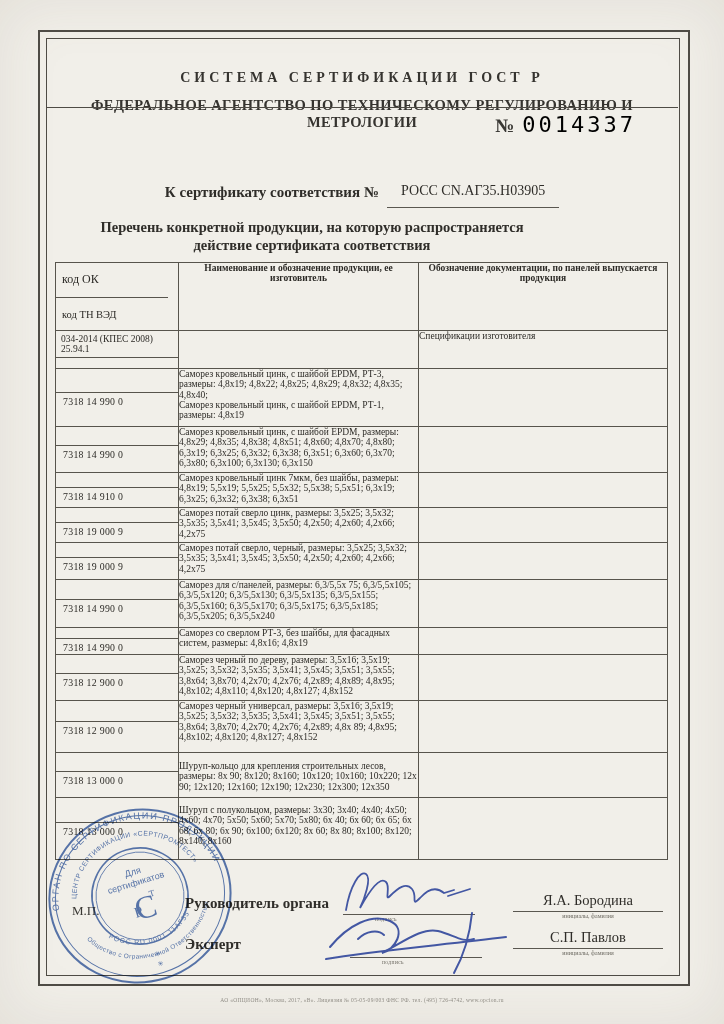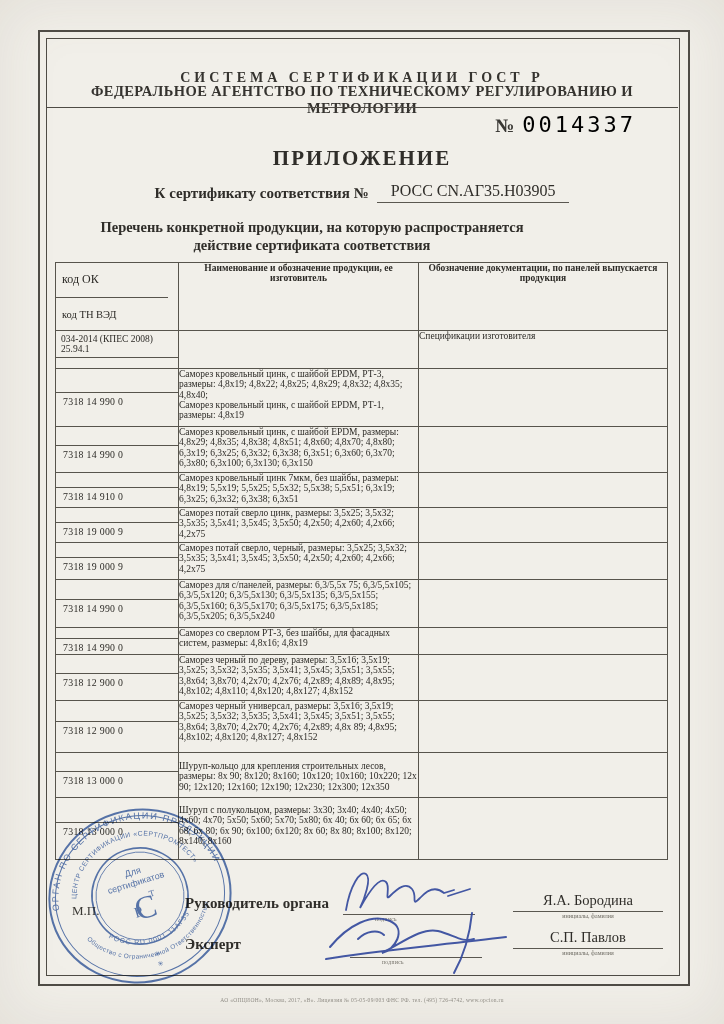"ФЕДЕРАЛЬНОЕ АГЕНТСТВО ПО ТЕХНИЧЕСКОМУ" .hdr-agency { top: 83px -> 97px }
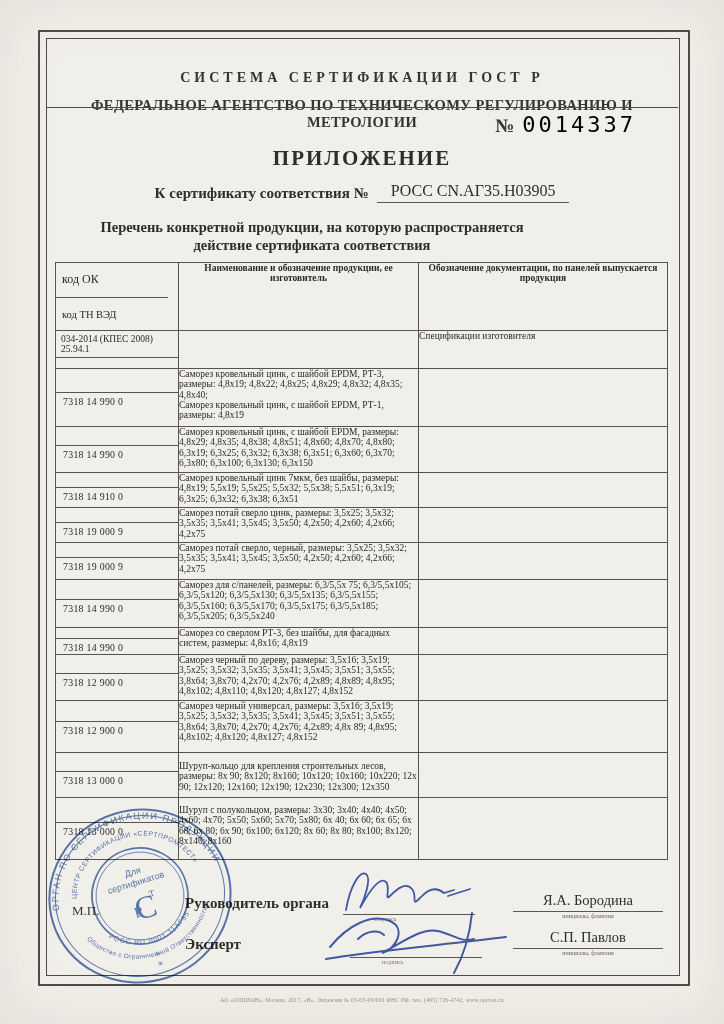"ПРИЛОЖЕНИЕ" div.doc-title { html: <div>ПРИЛОЖЕНИЕ</div> -> none }
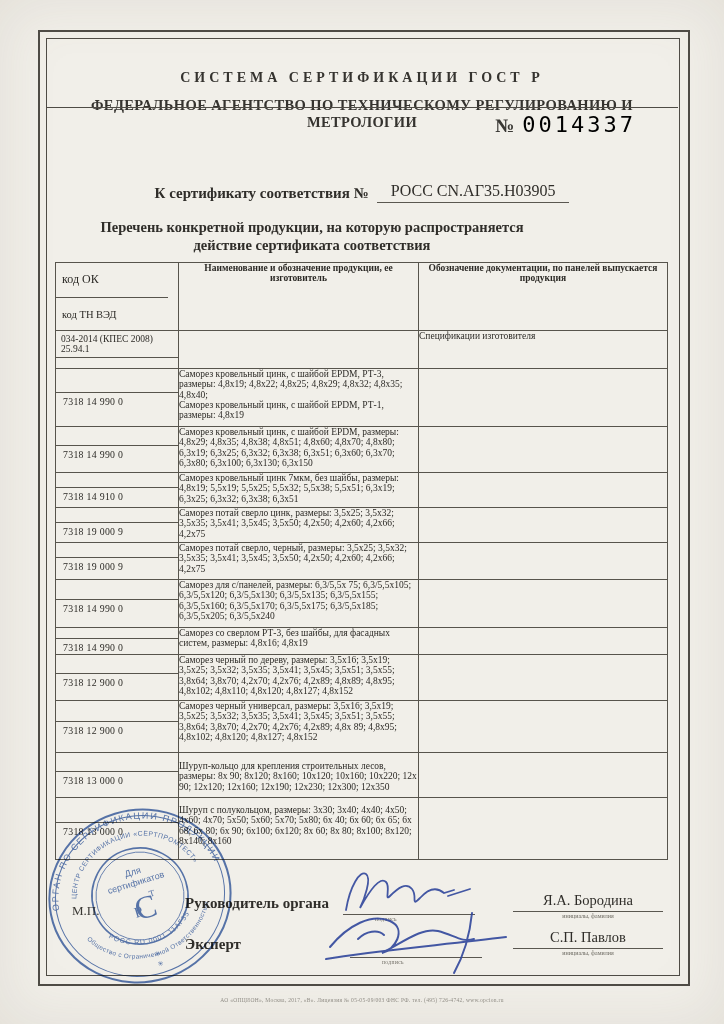"РОСС CN.АГ35.Н03905" .cert-line .val { font-size: 16px -> 14px; padding: 0 14px 2px 14px -> 0 14px 8px 14px }
